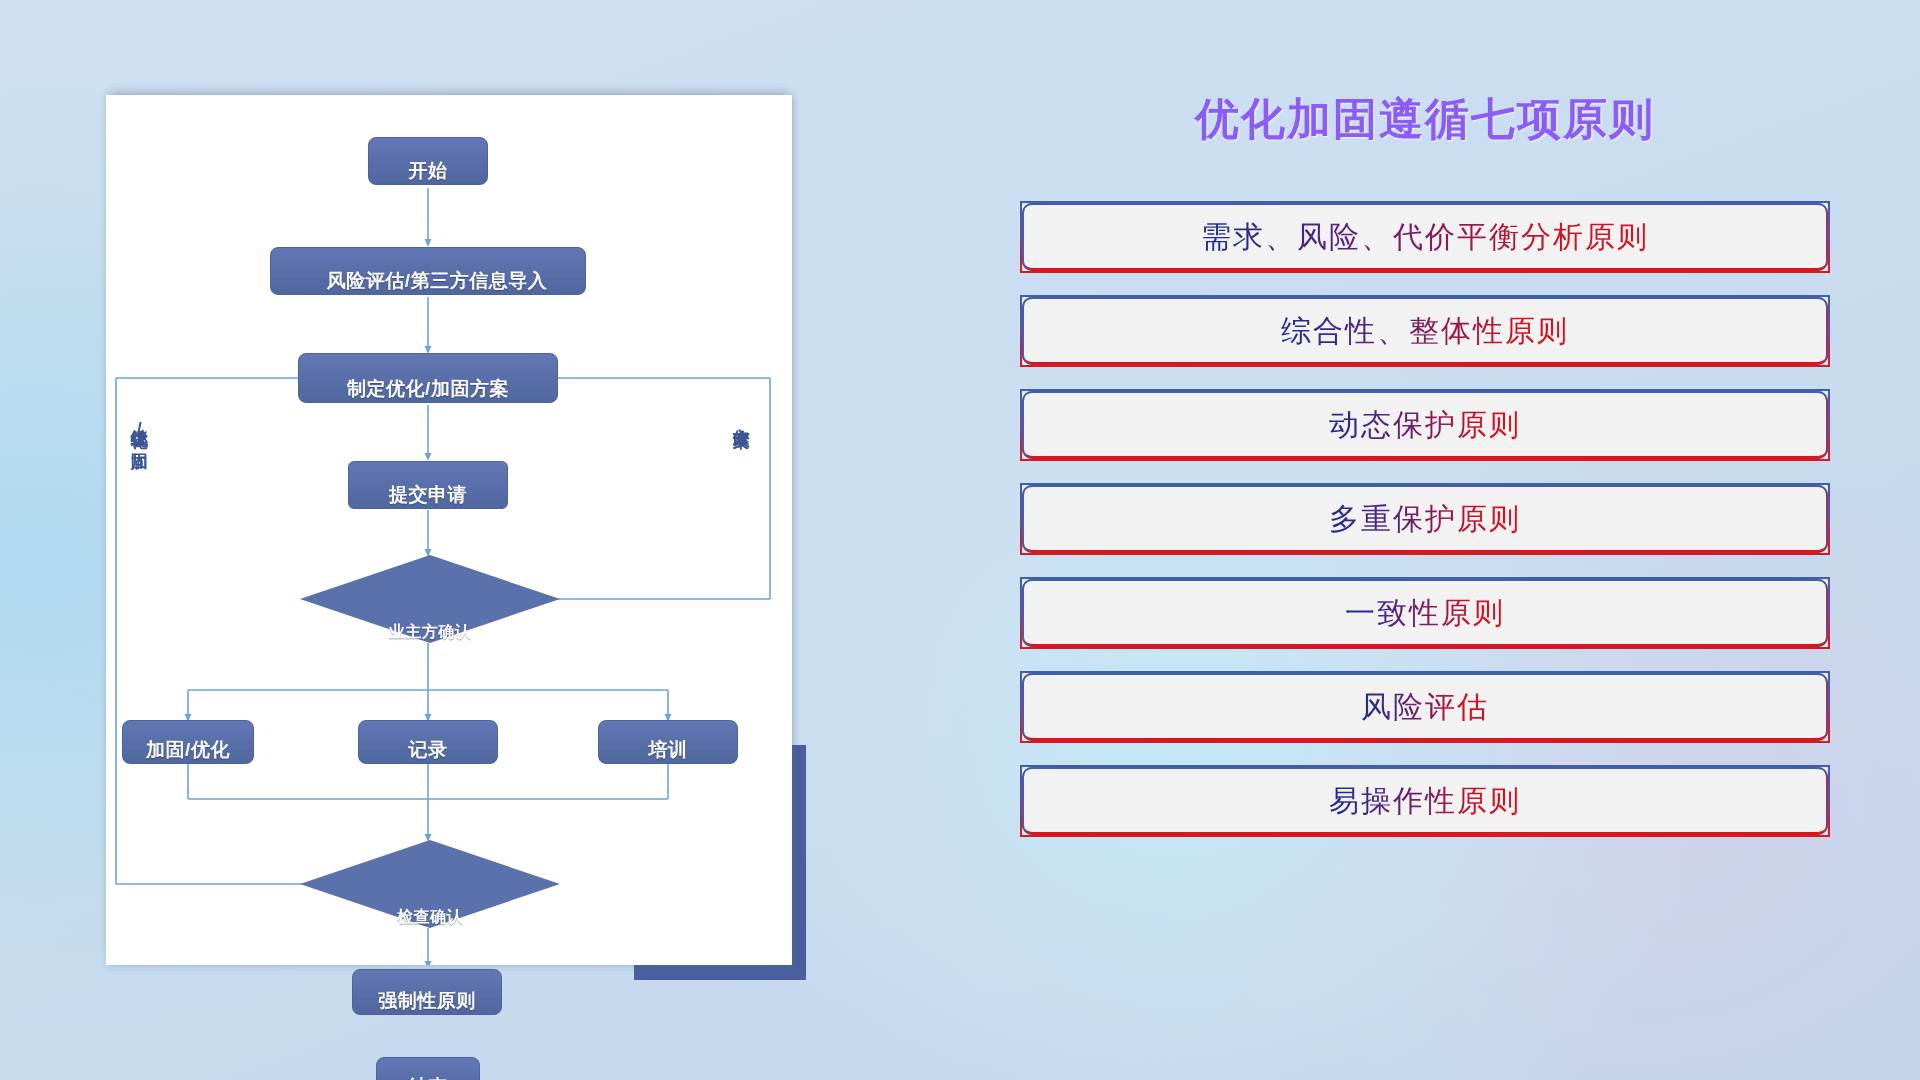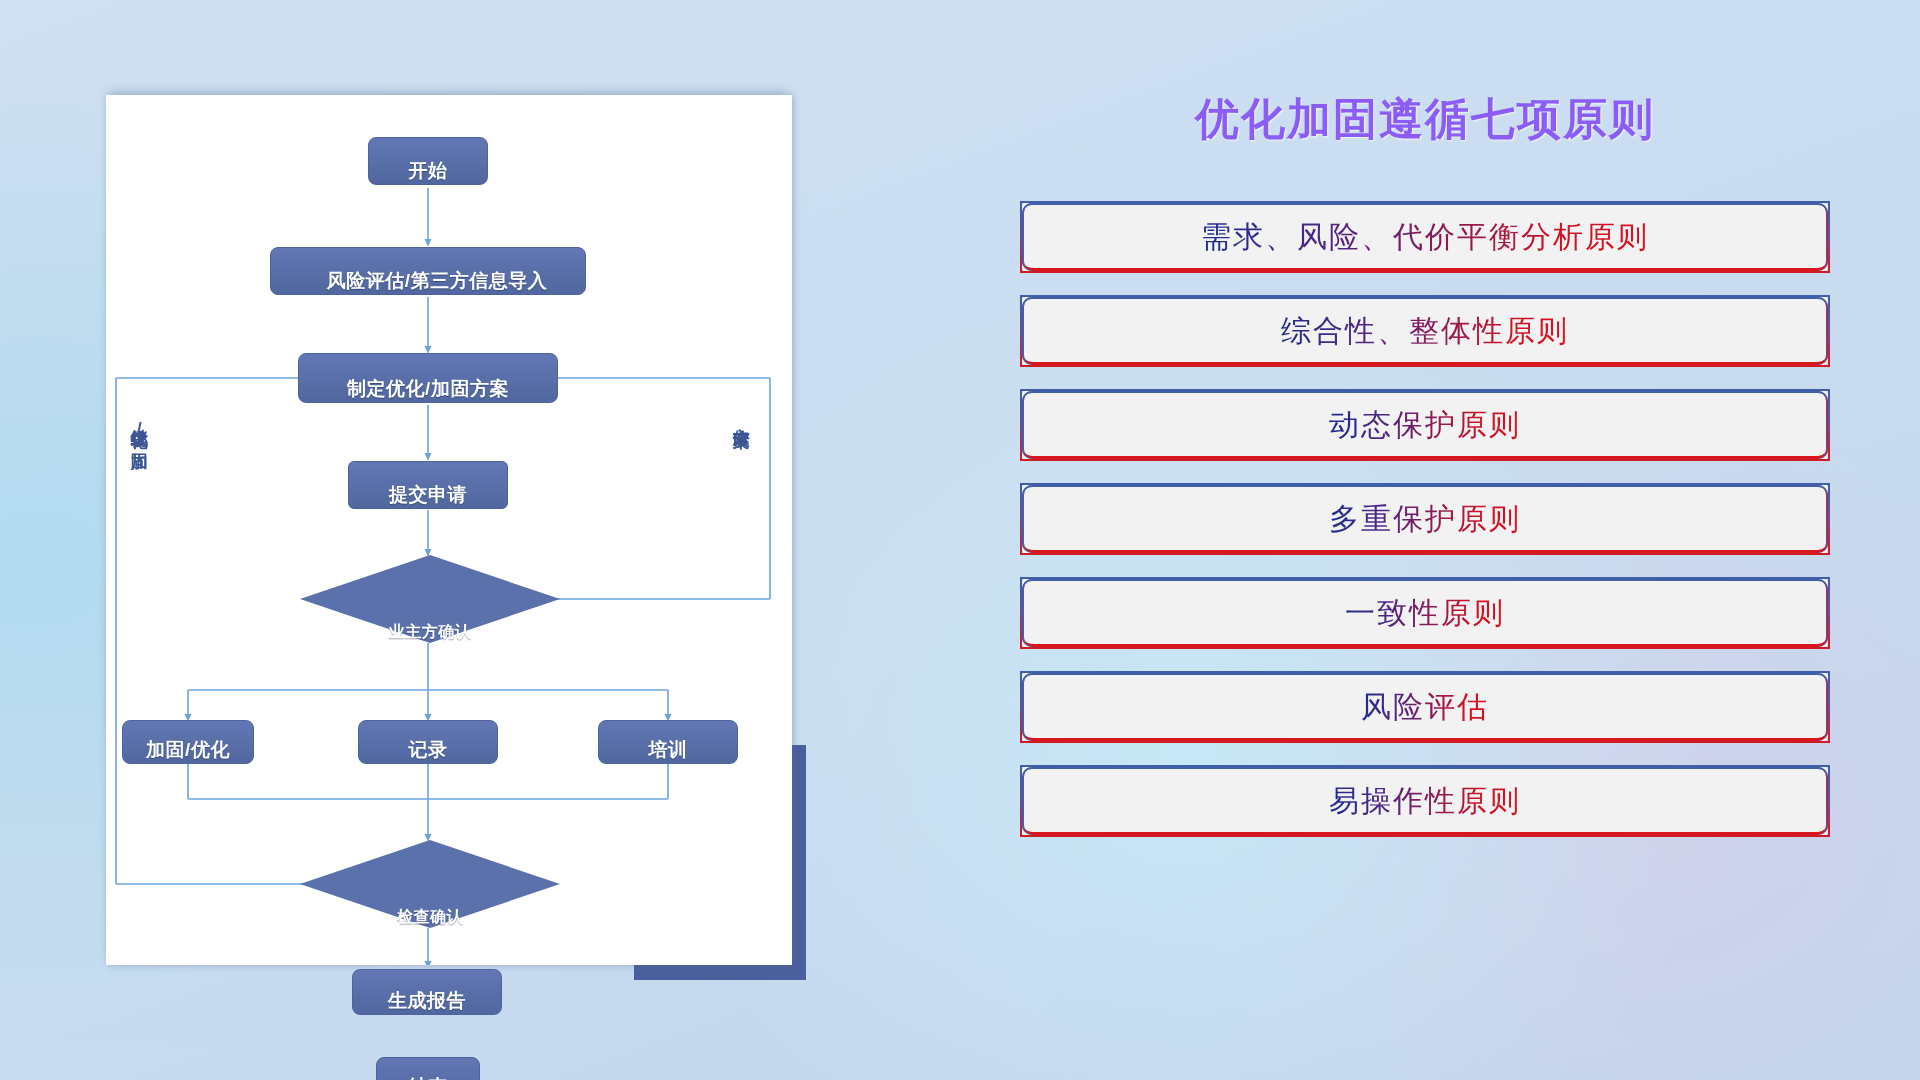"生成报告" span { text: 生成报告 -> 强制性原则 }
